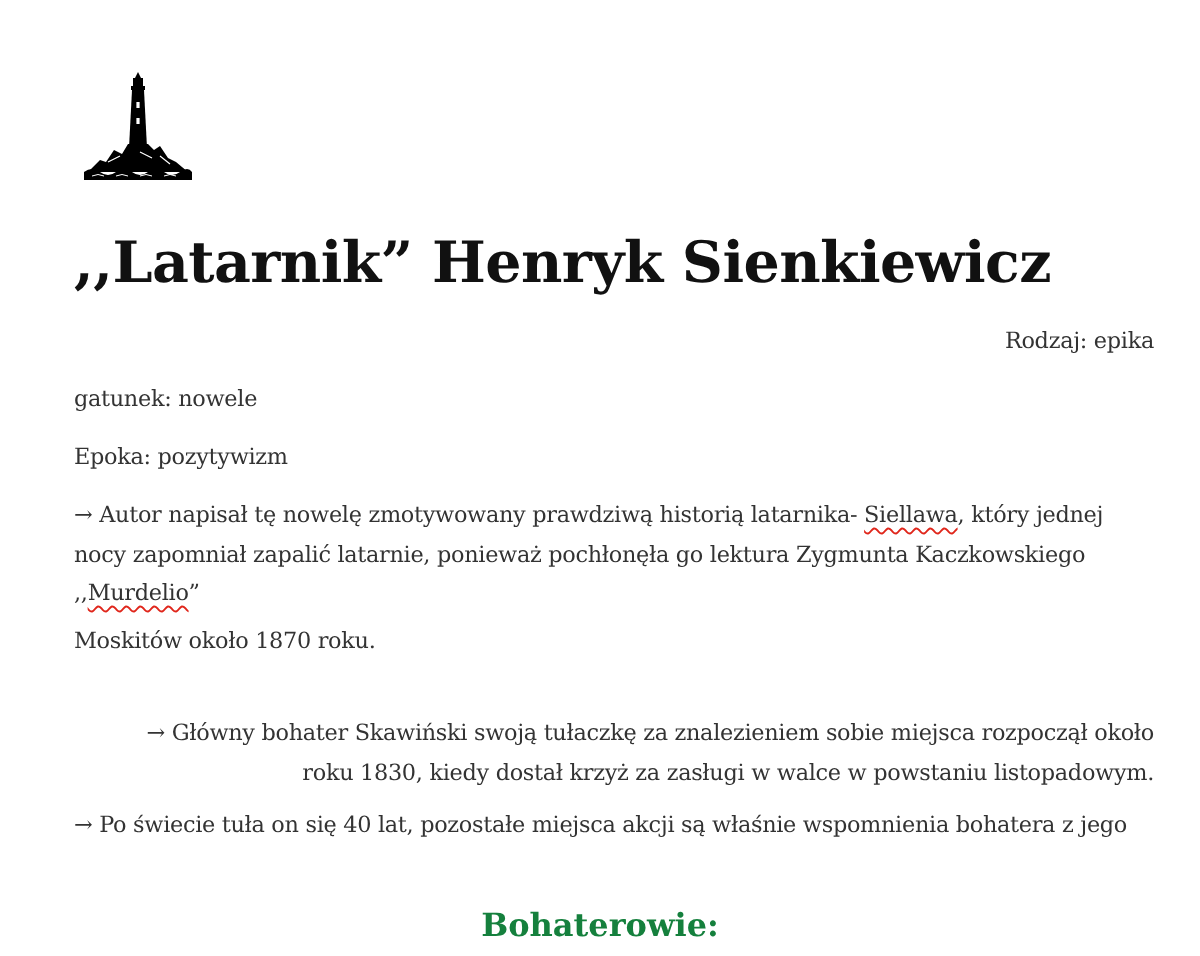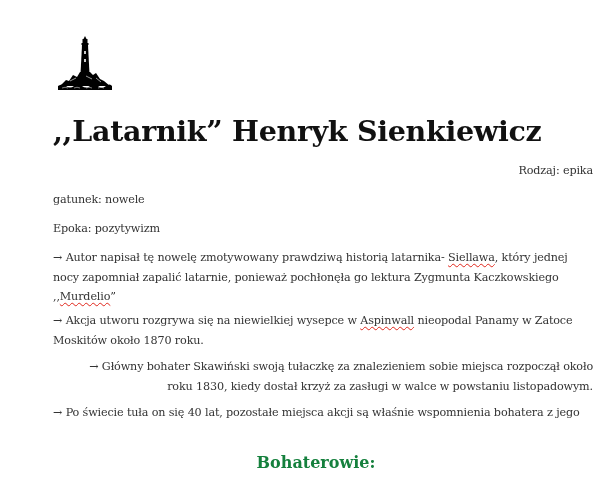",,Latarnik” Henryk Sienkiewicz" .page { left: 16px -> 0 }
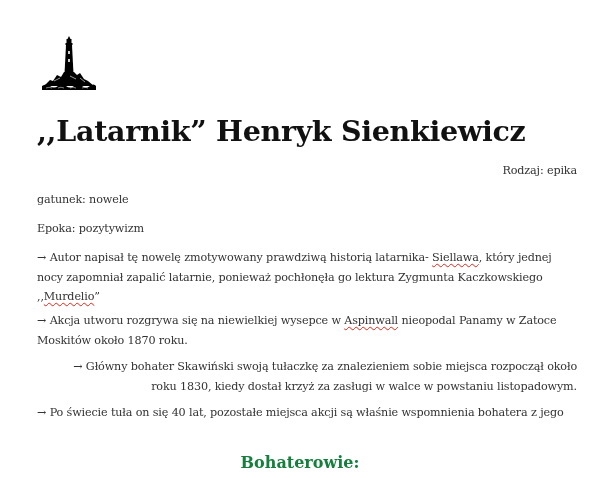"→ Akcja utworu rozgrywa się" span.line { html: <span><span>→ Akcja utworu rozgrywa się na niewielkiej wysepce w </span><span>Aspinwall</span><span> nieopodal Panamy w Zatoce</span></span> -> none }
